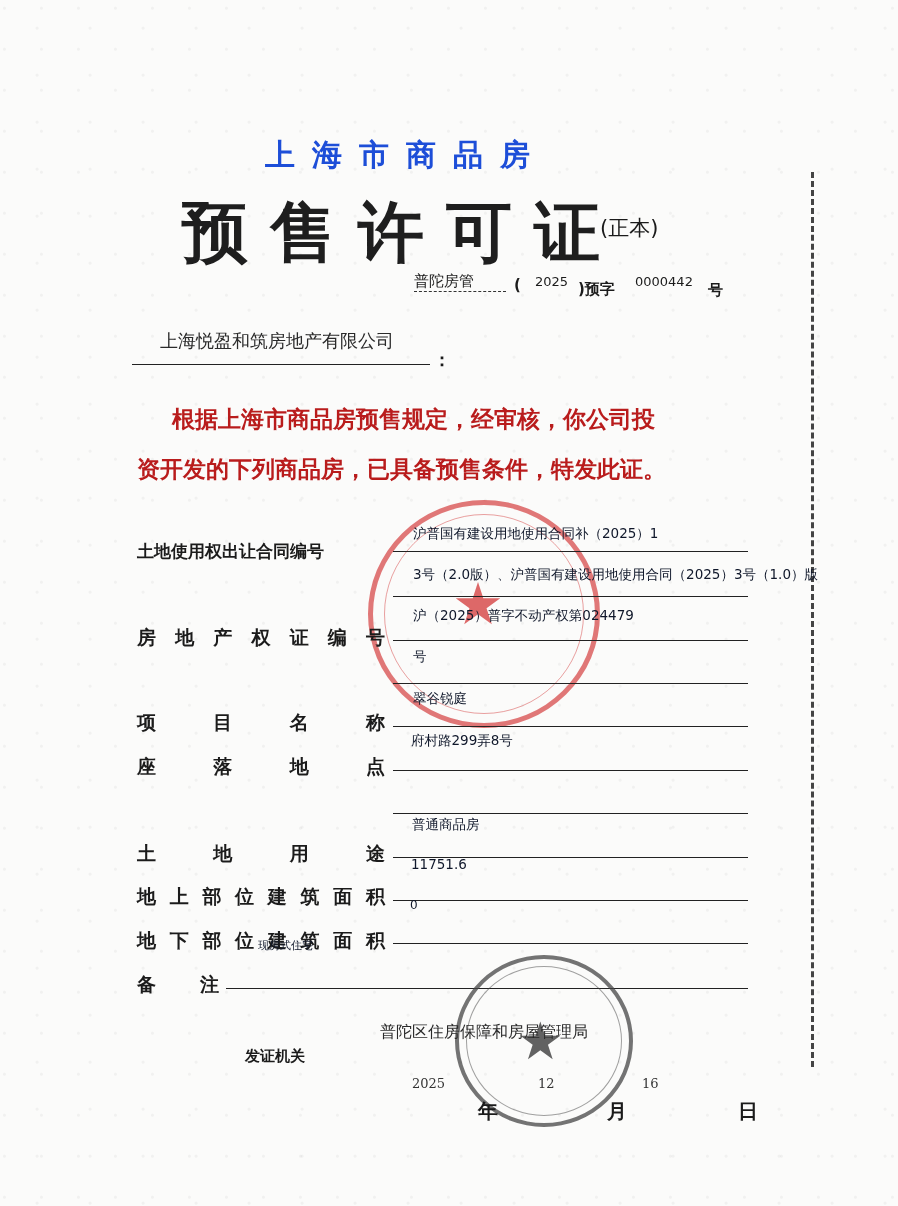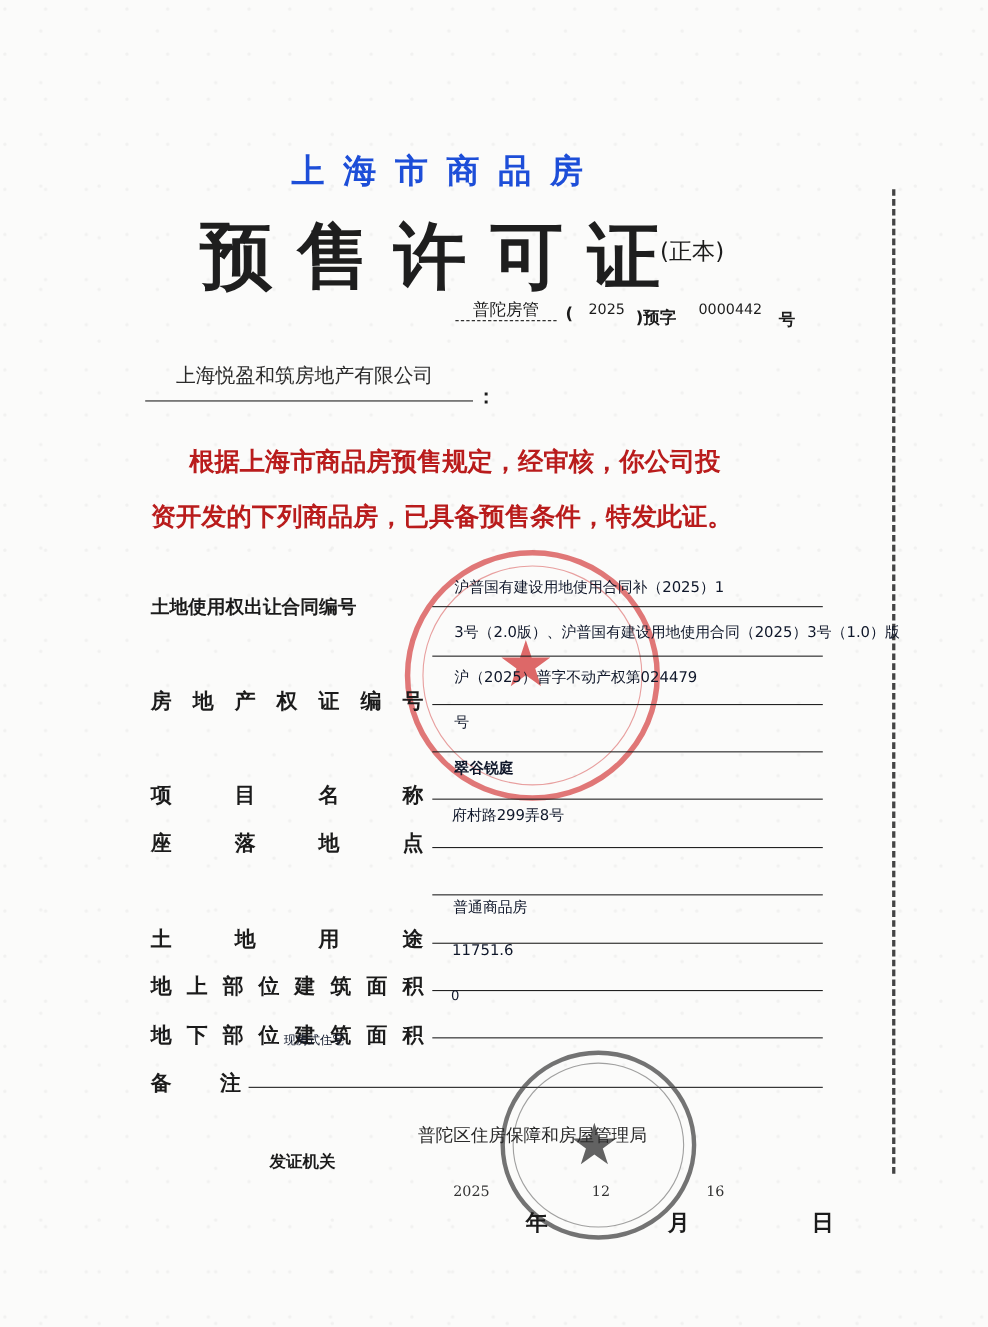"普陀房管" .underline-dotted { text-align: center -> none }
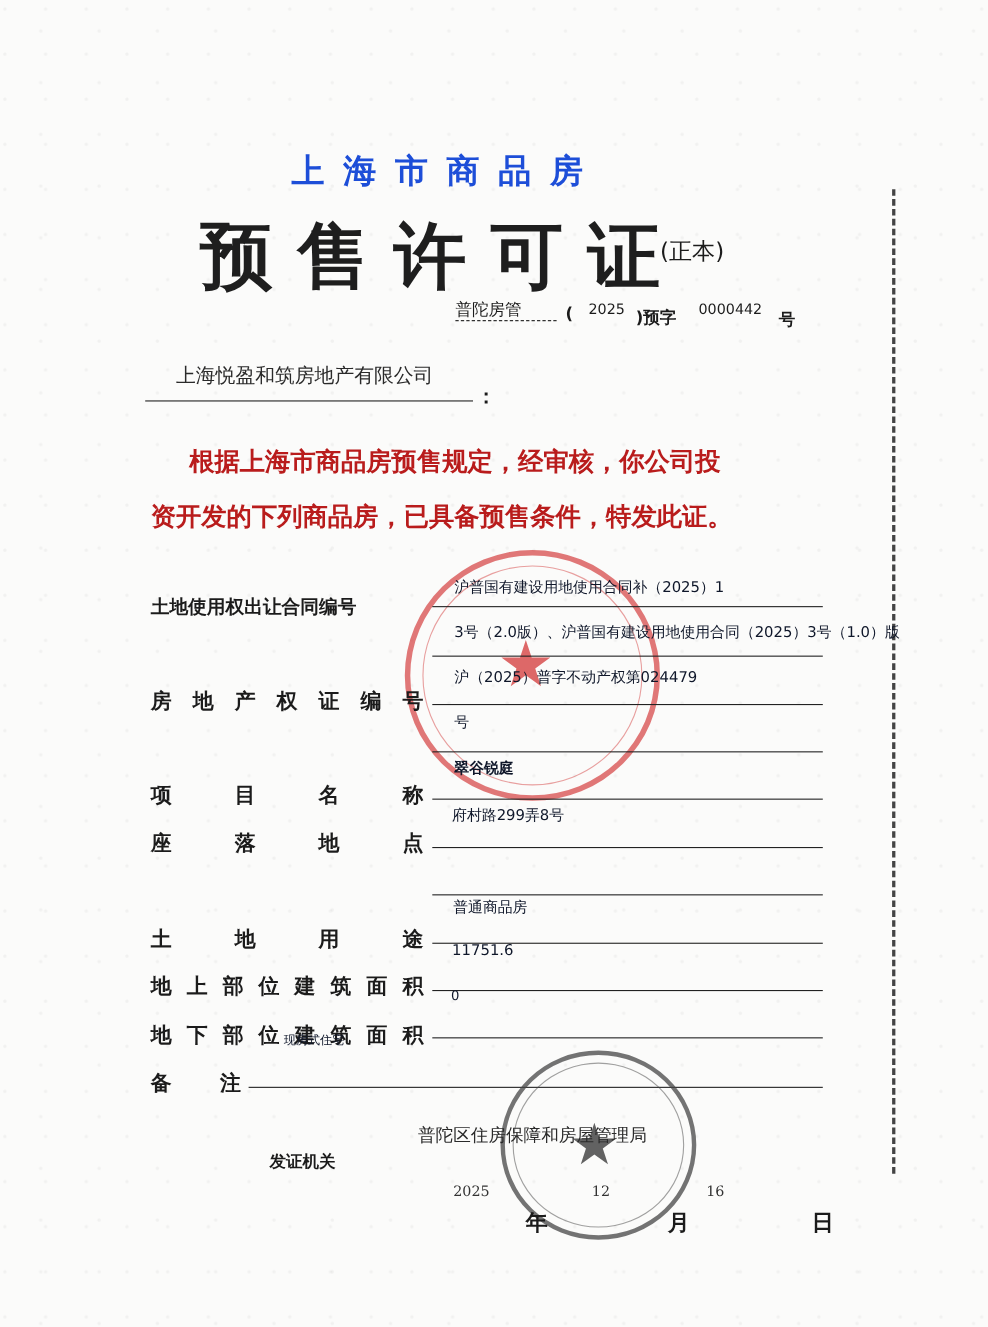"翠谷锐庭" div.abs { font-weight: bold -> none }
